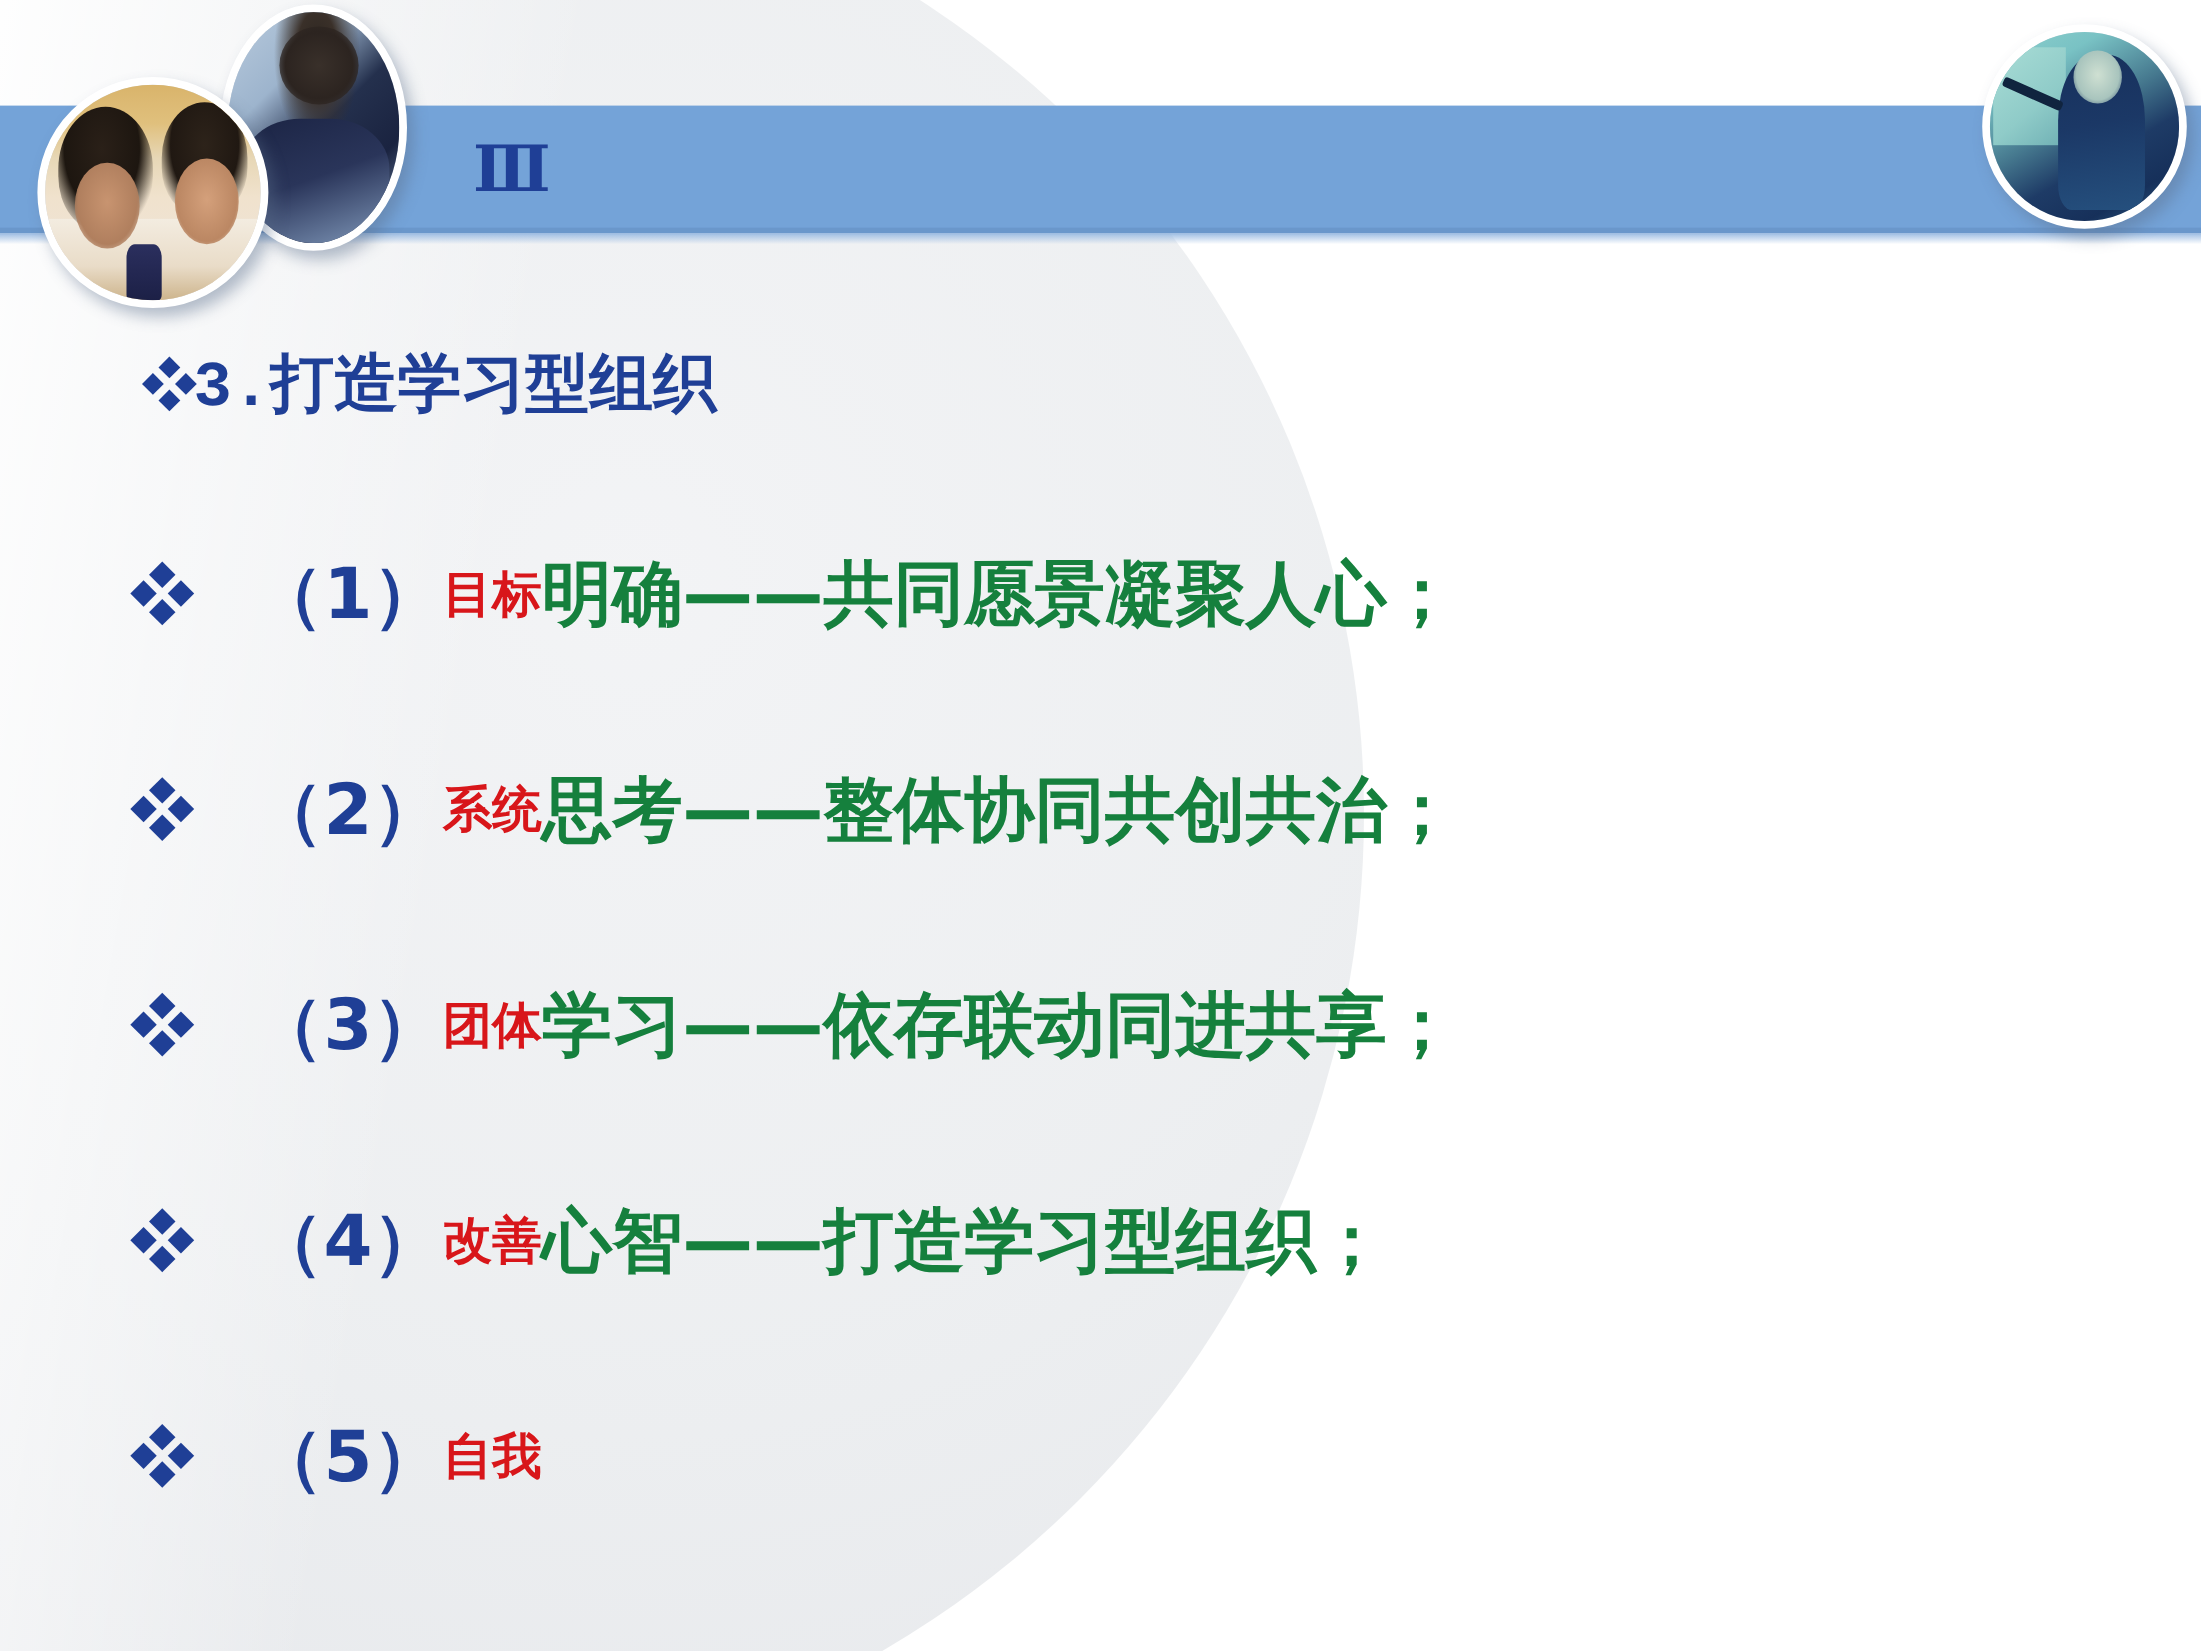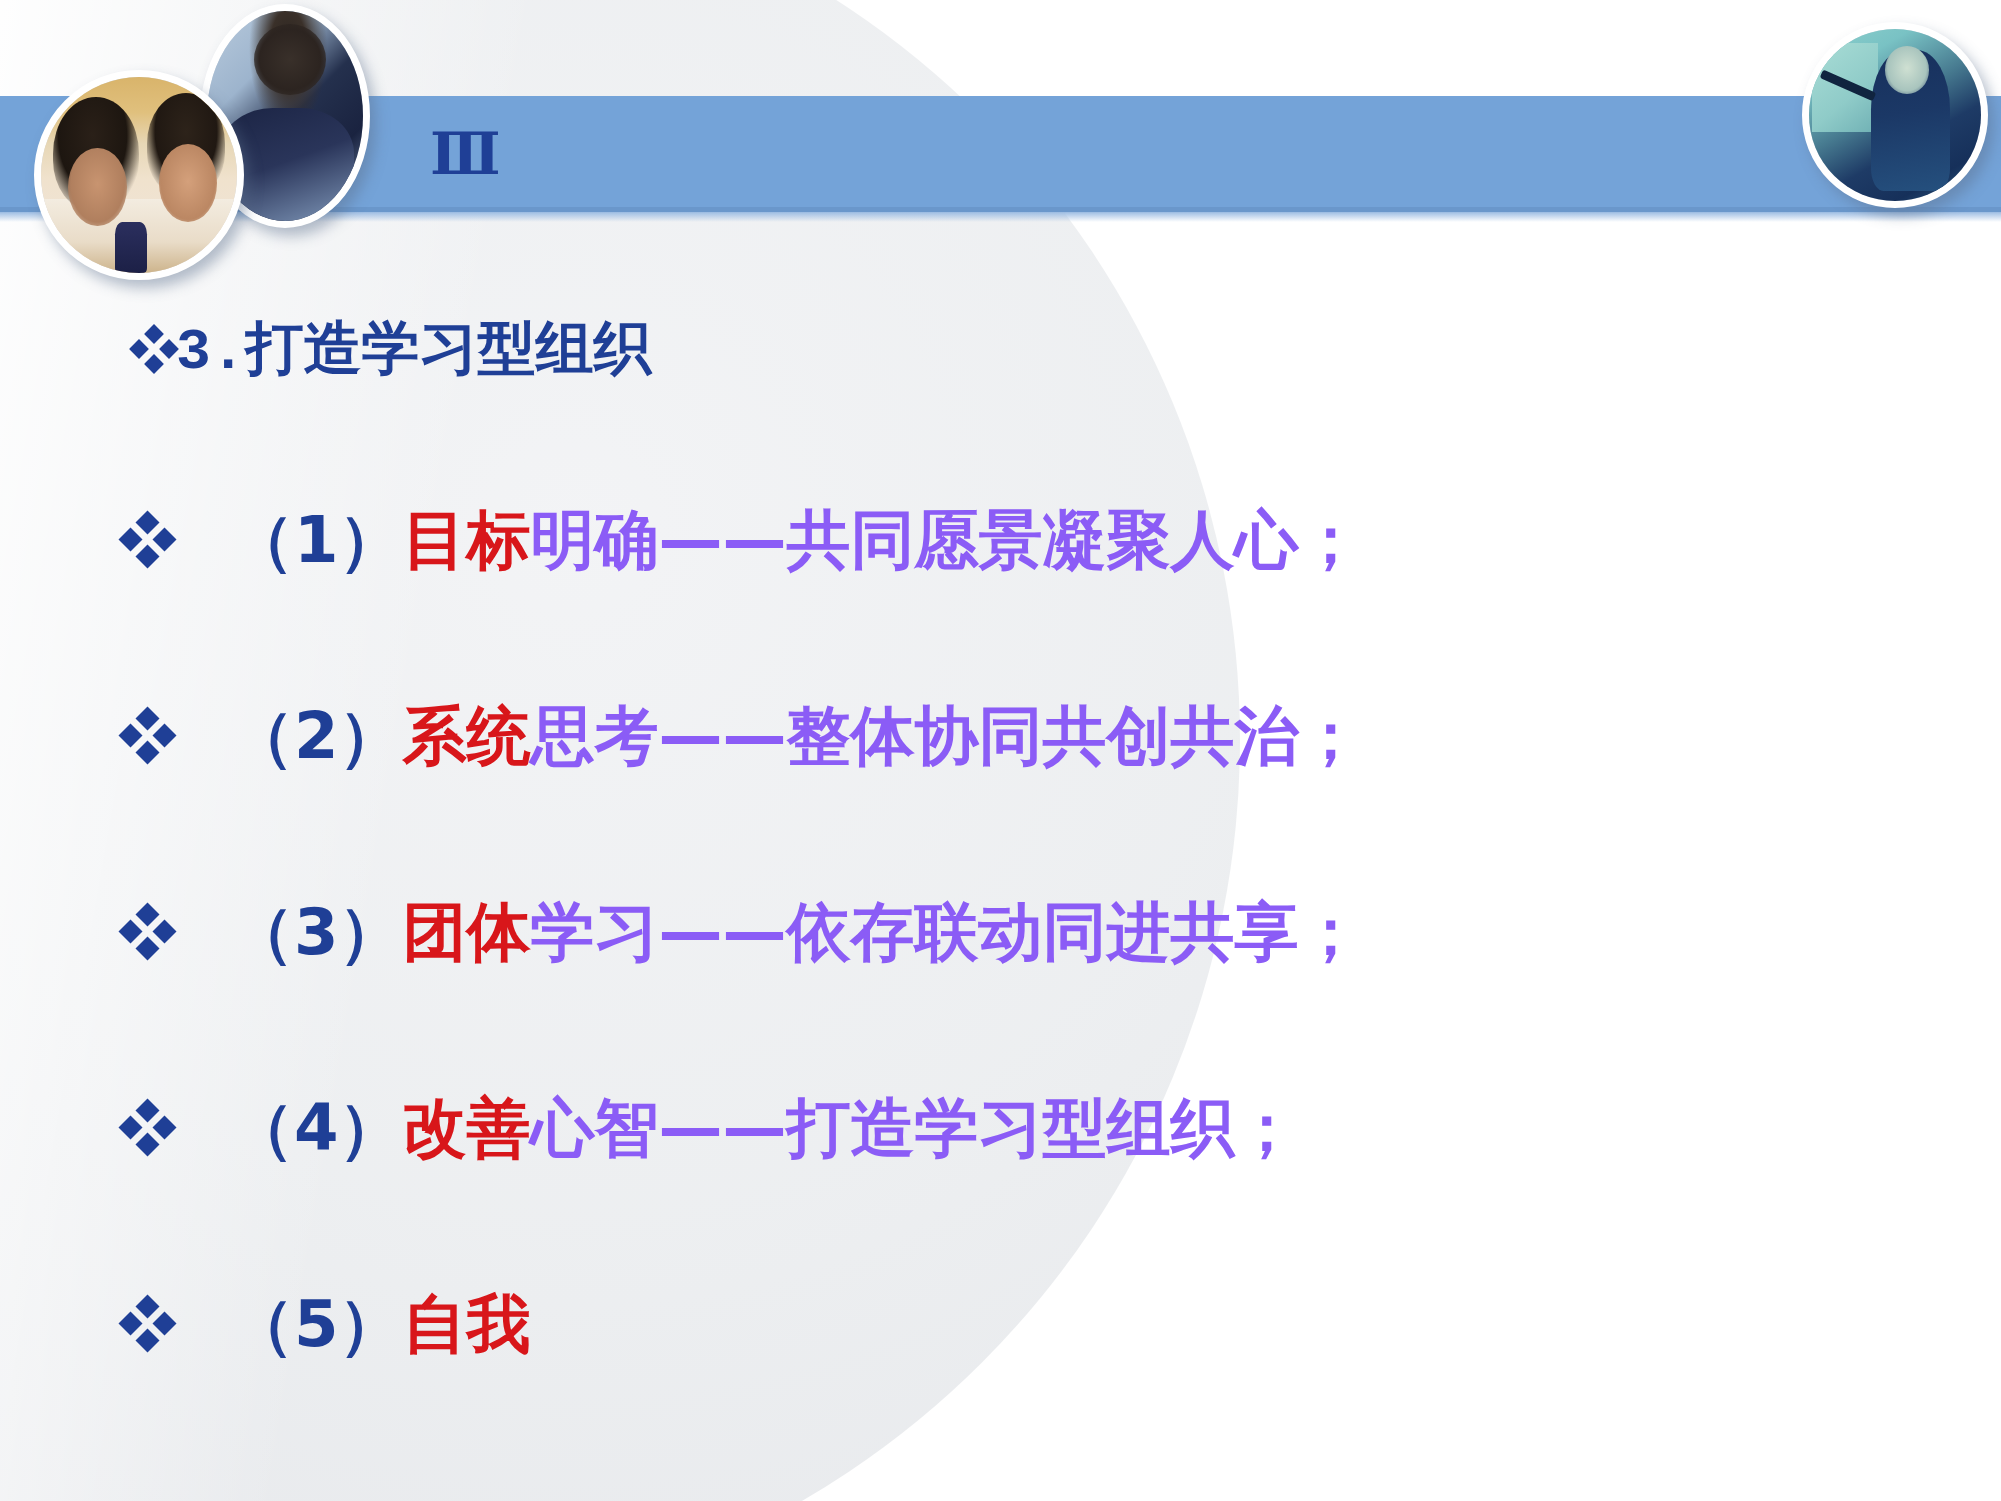"目标" .bullet-key { font-size: 64px -> 45px }
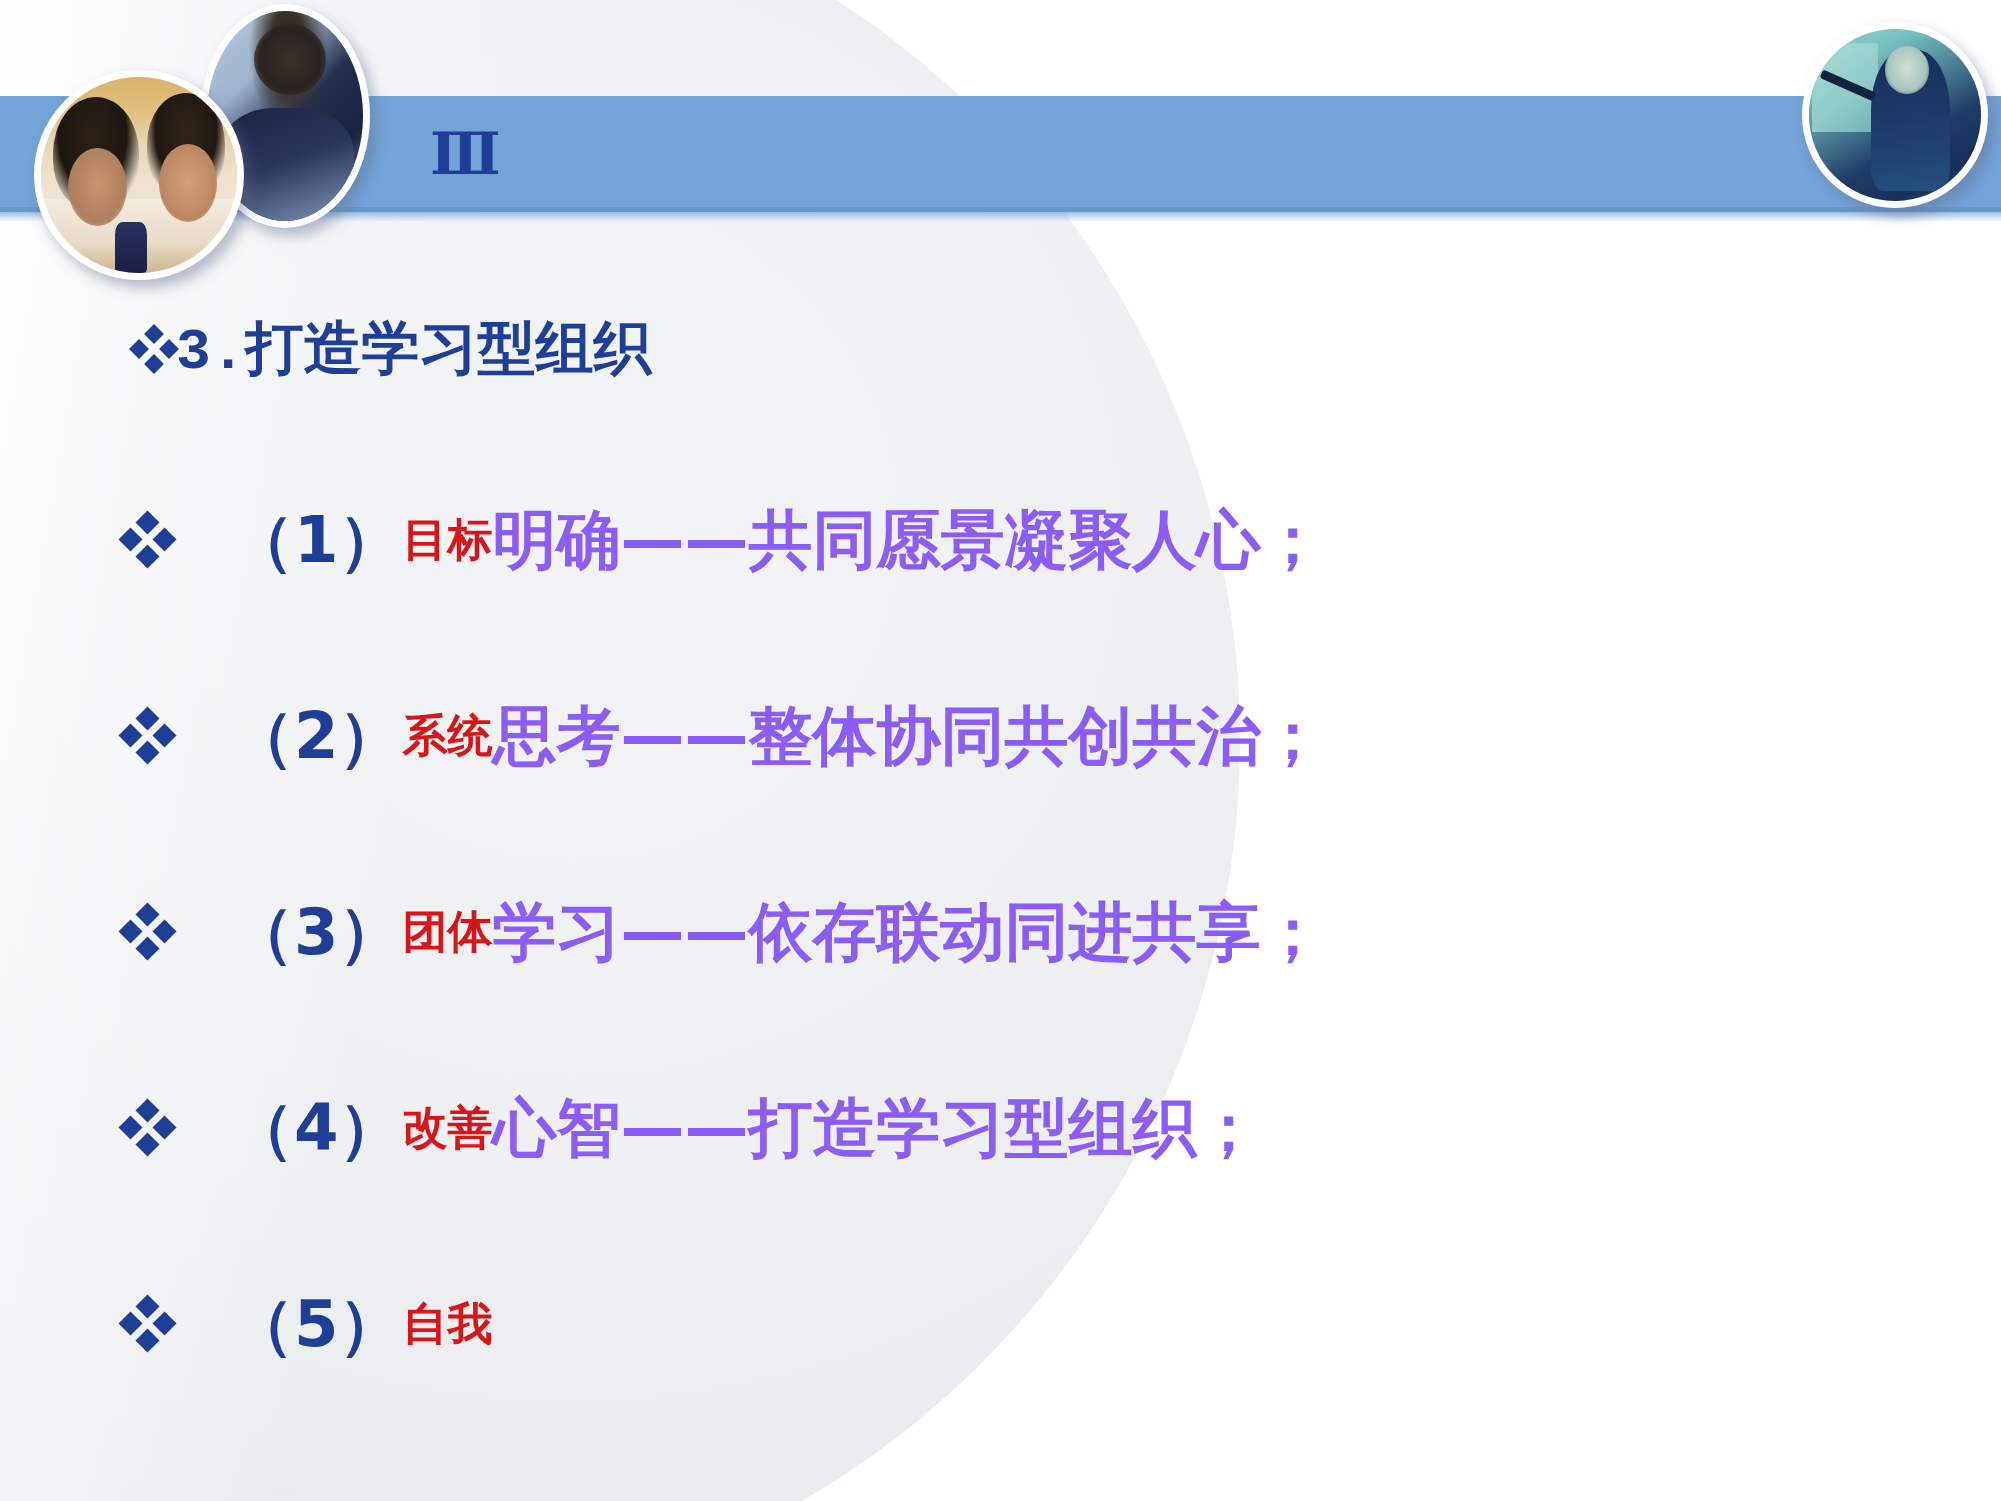"明确——共同愿景凝聚人心；" .bullet-rest { color: #8b5cf6 -> #15803d }
